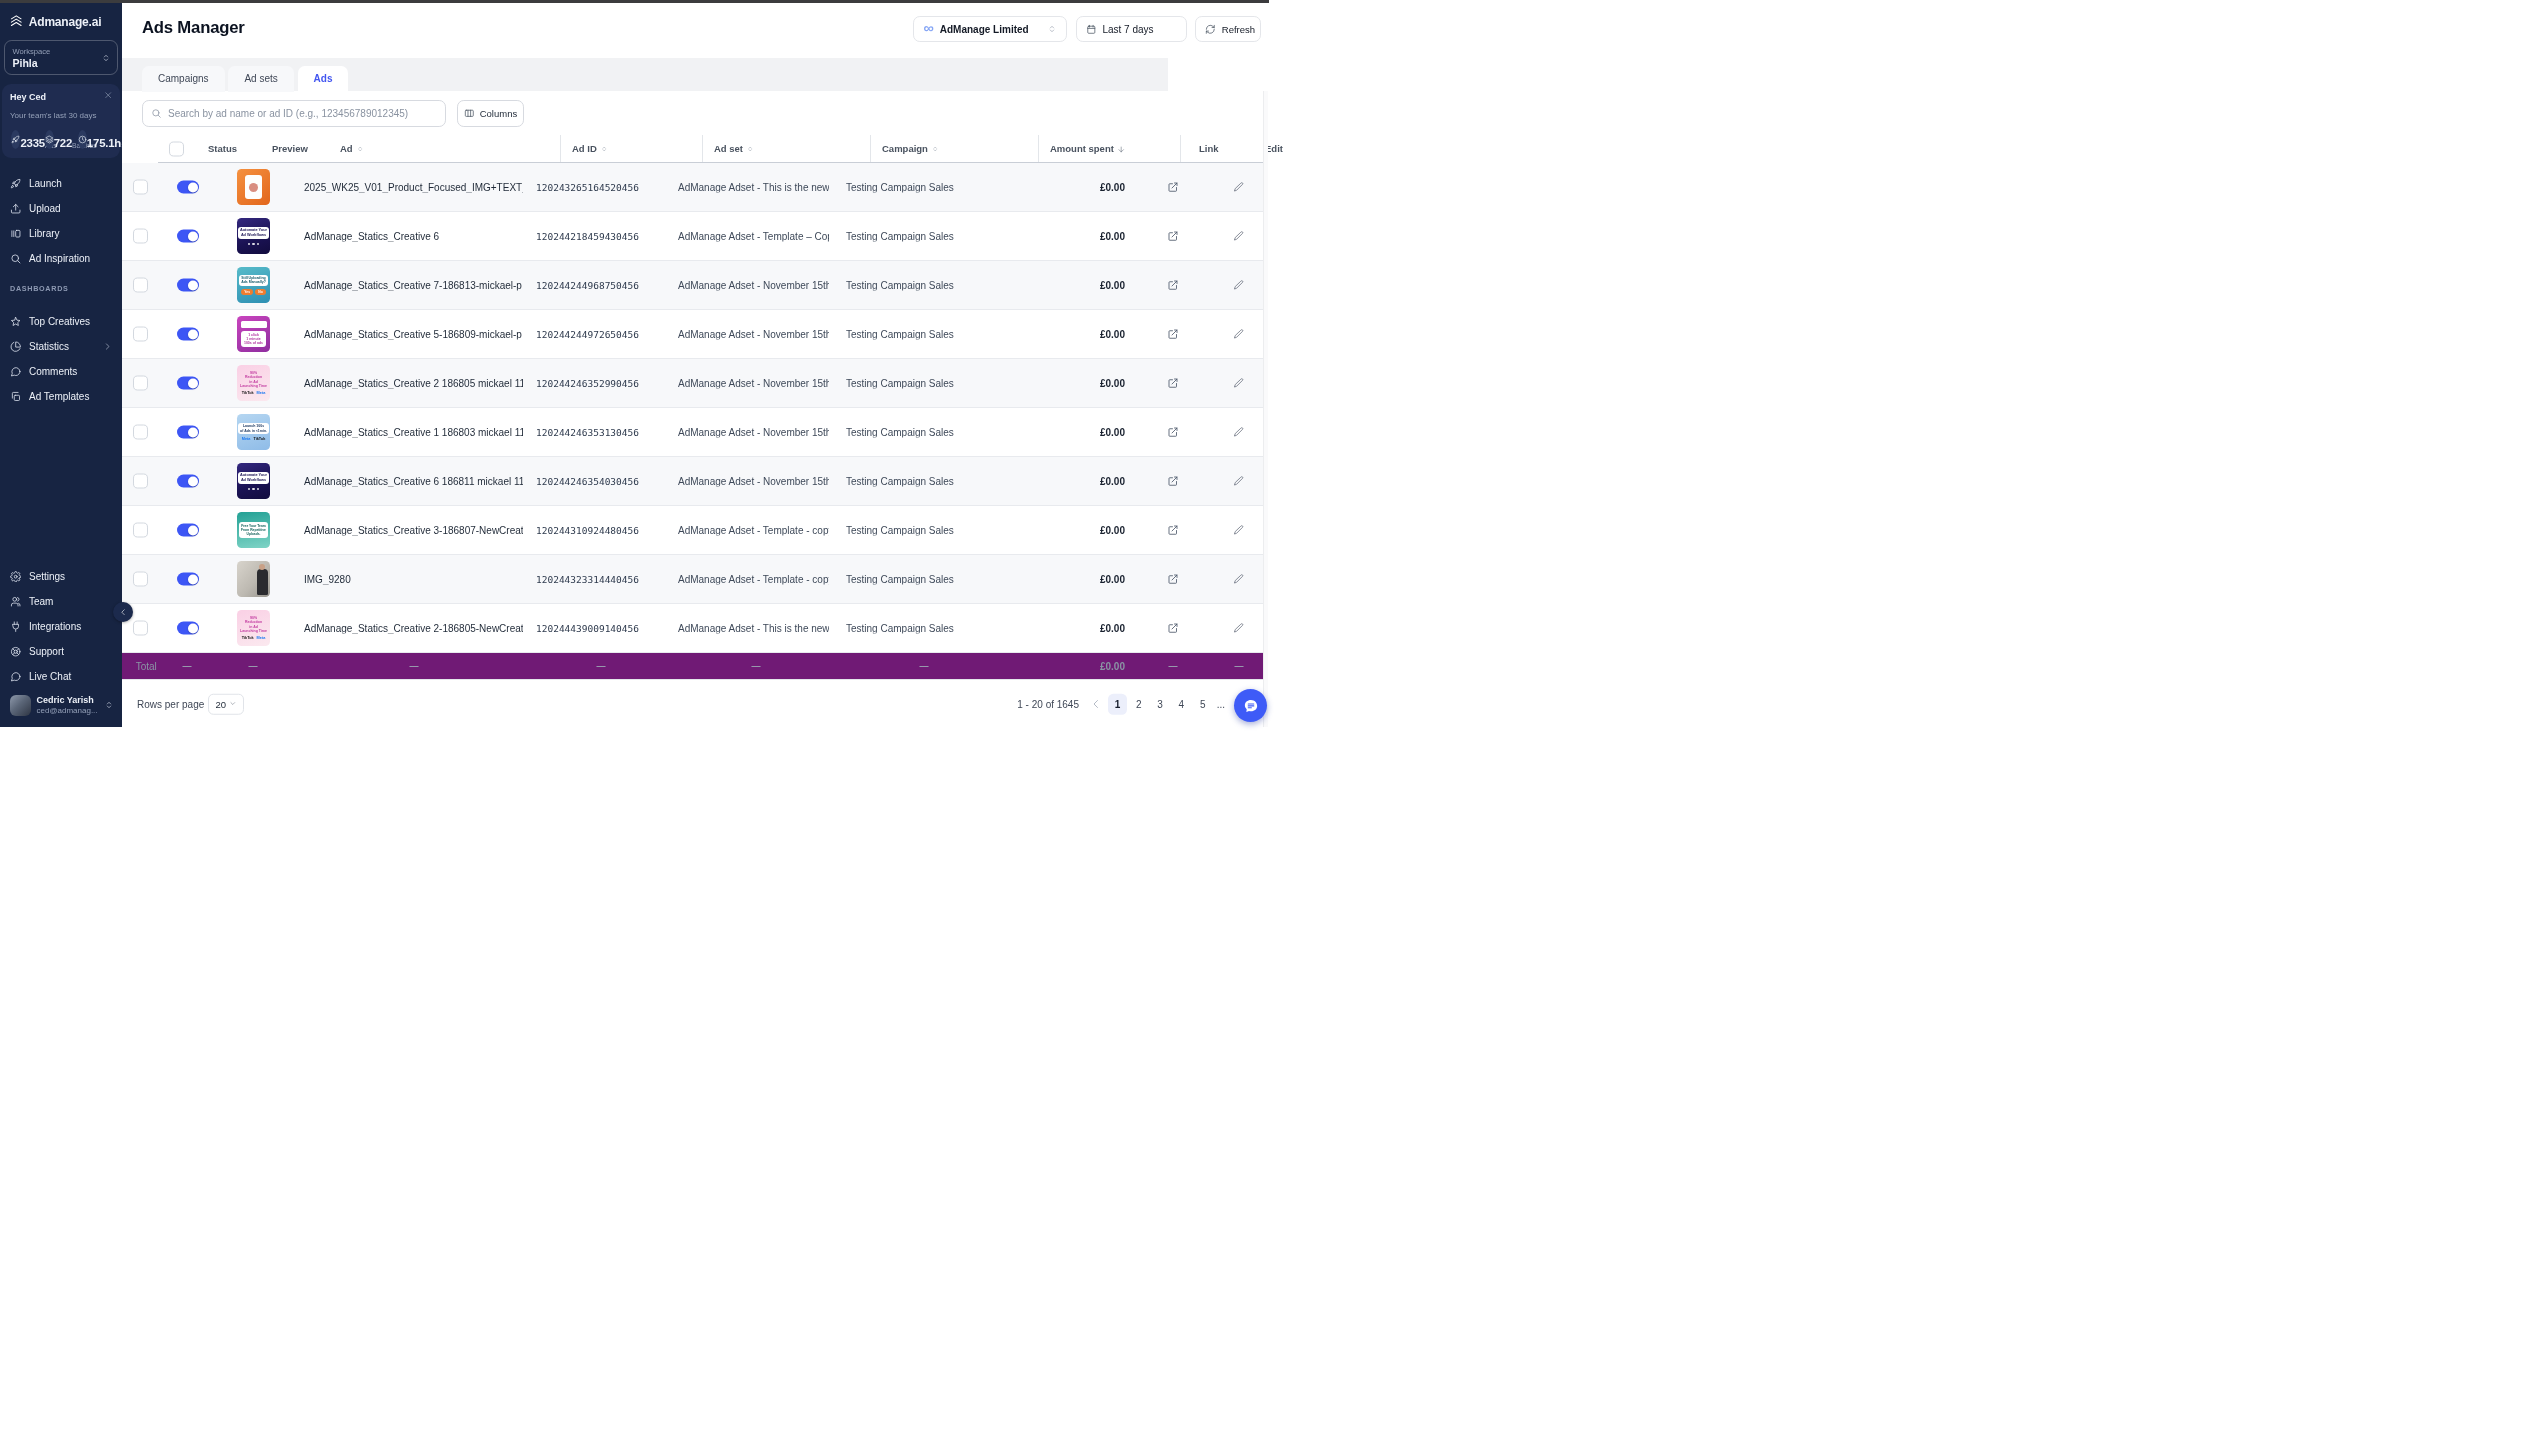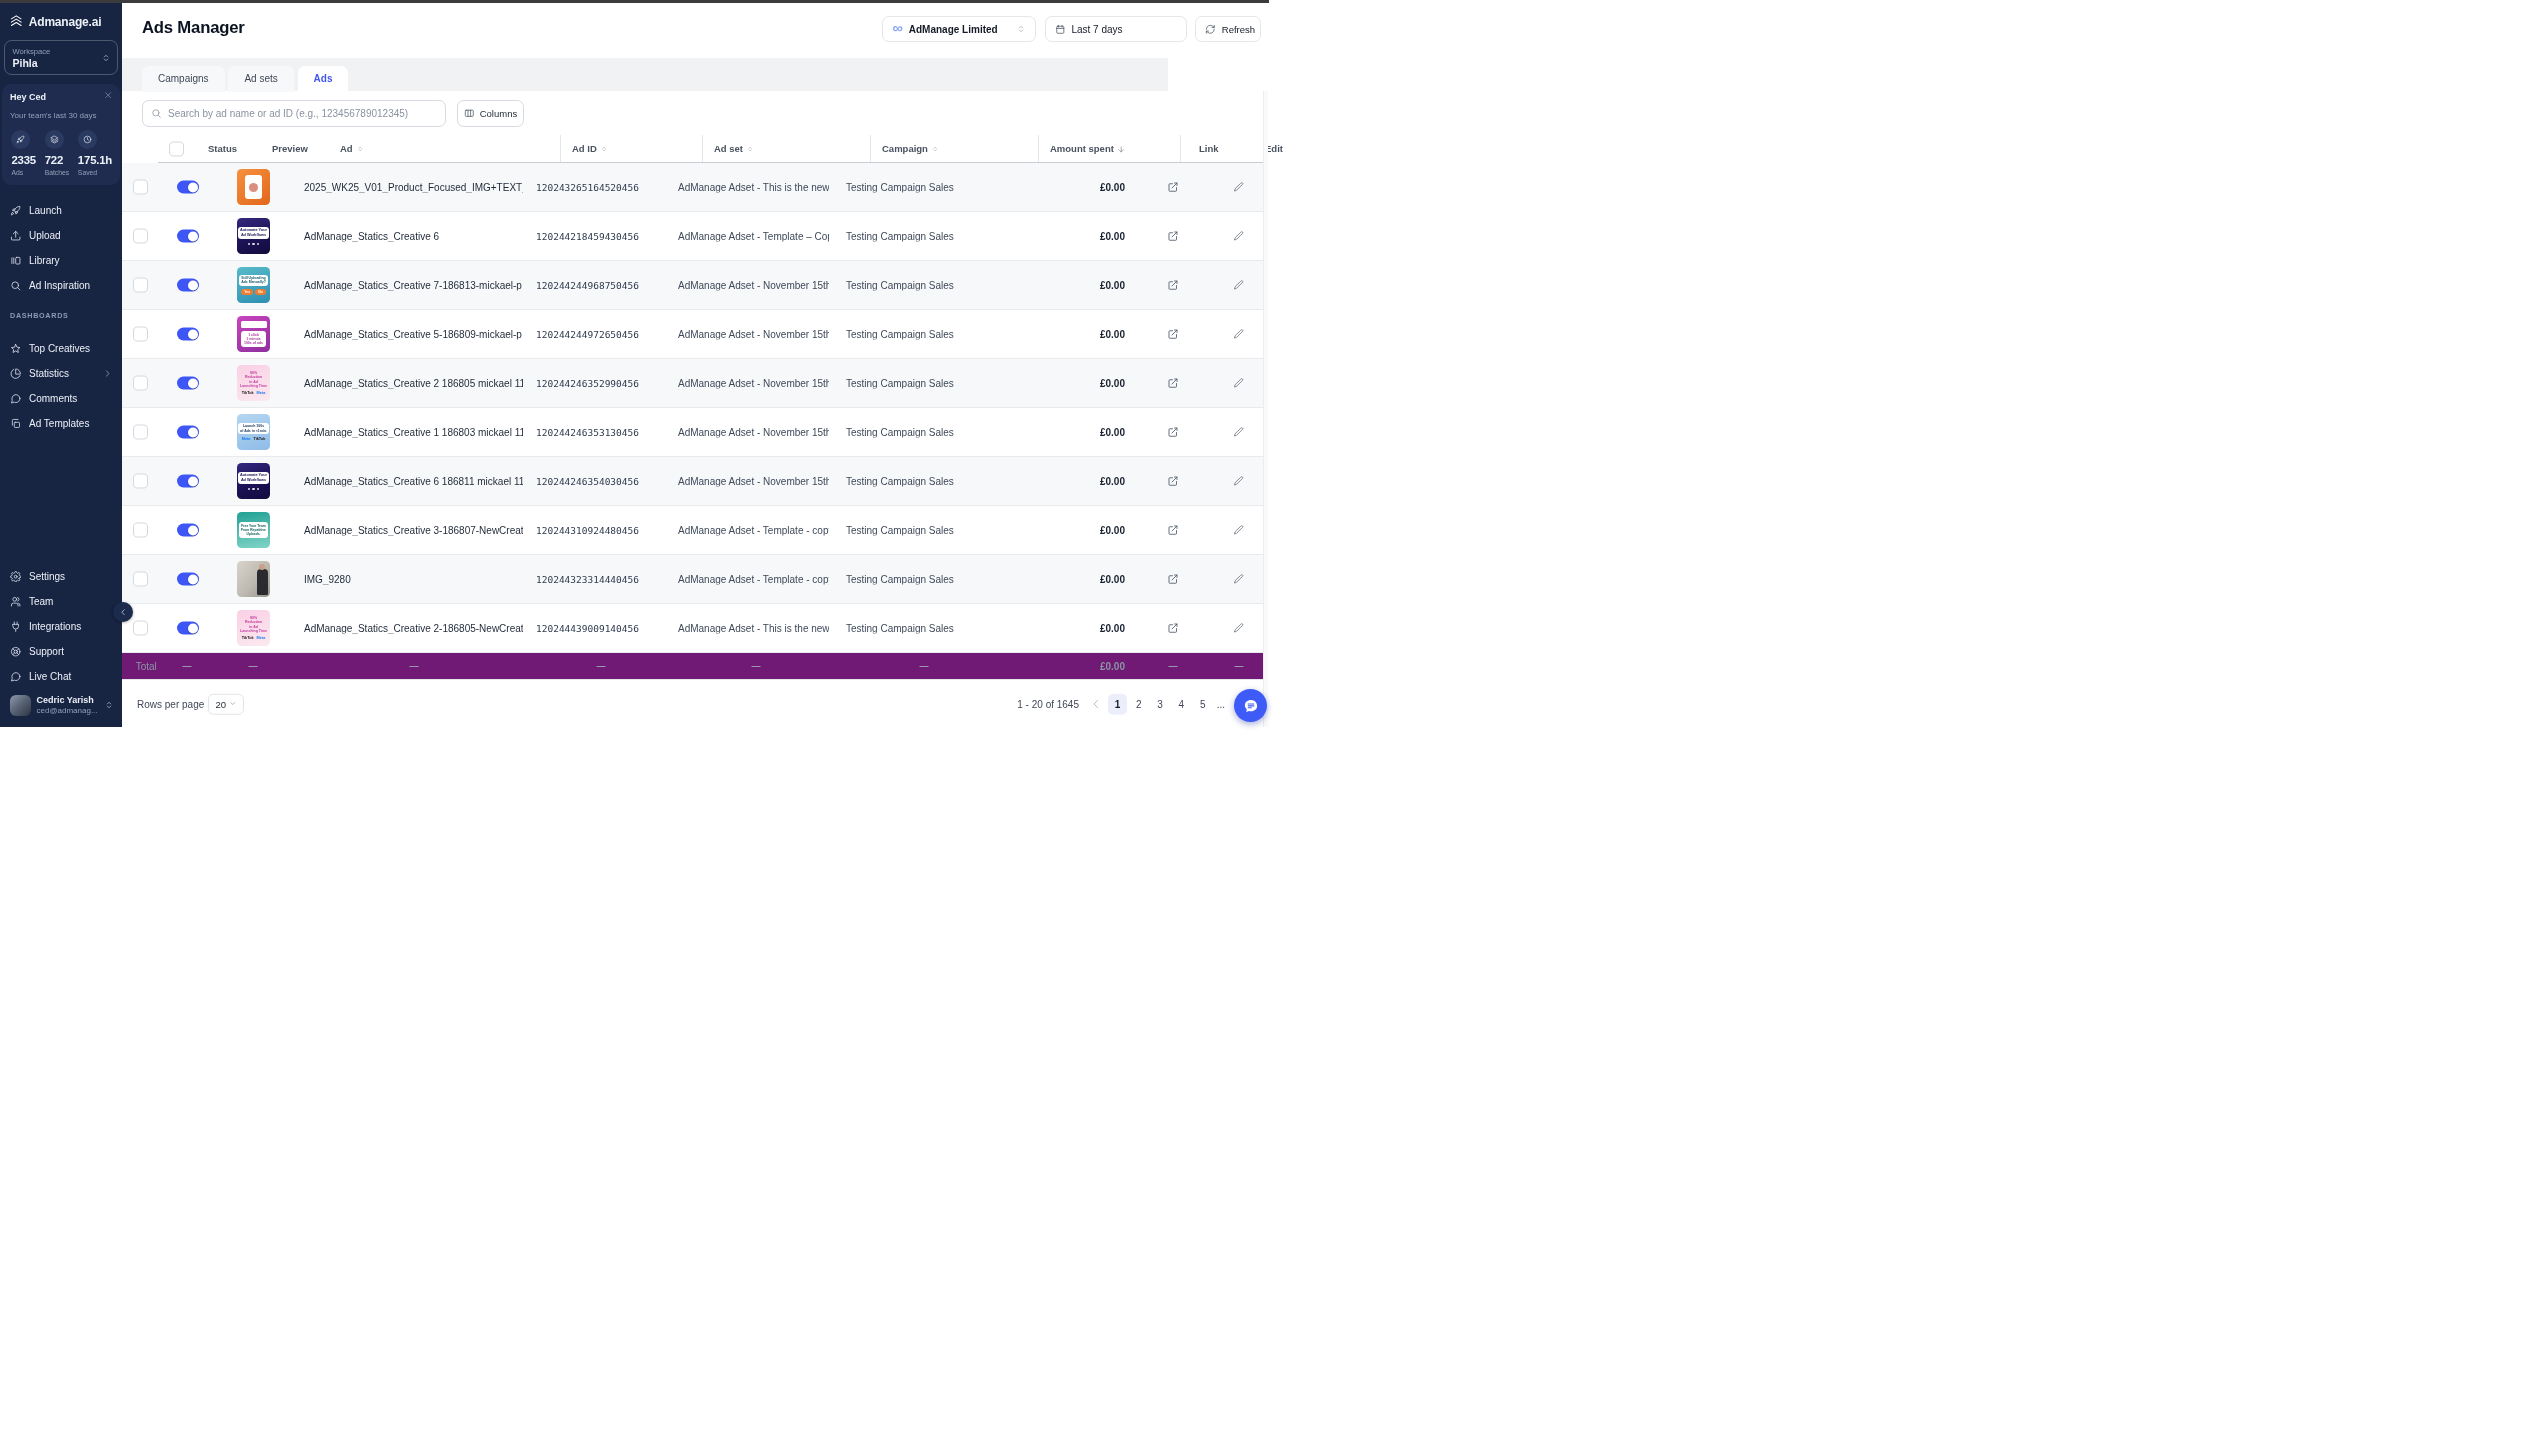"Last 7 days" .ctrl-date { width: 142px -> 111px }
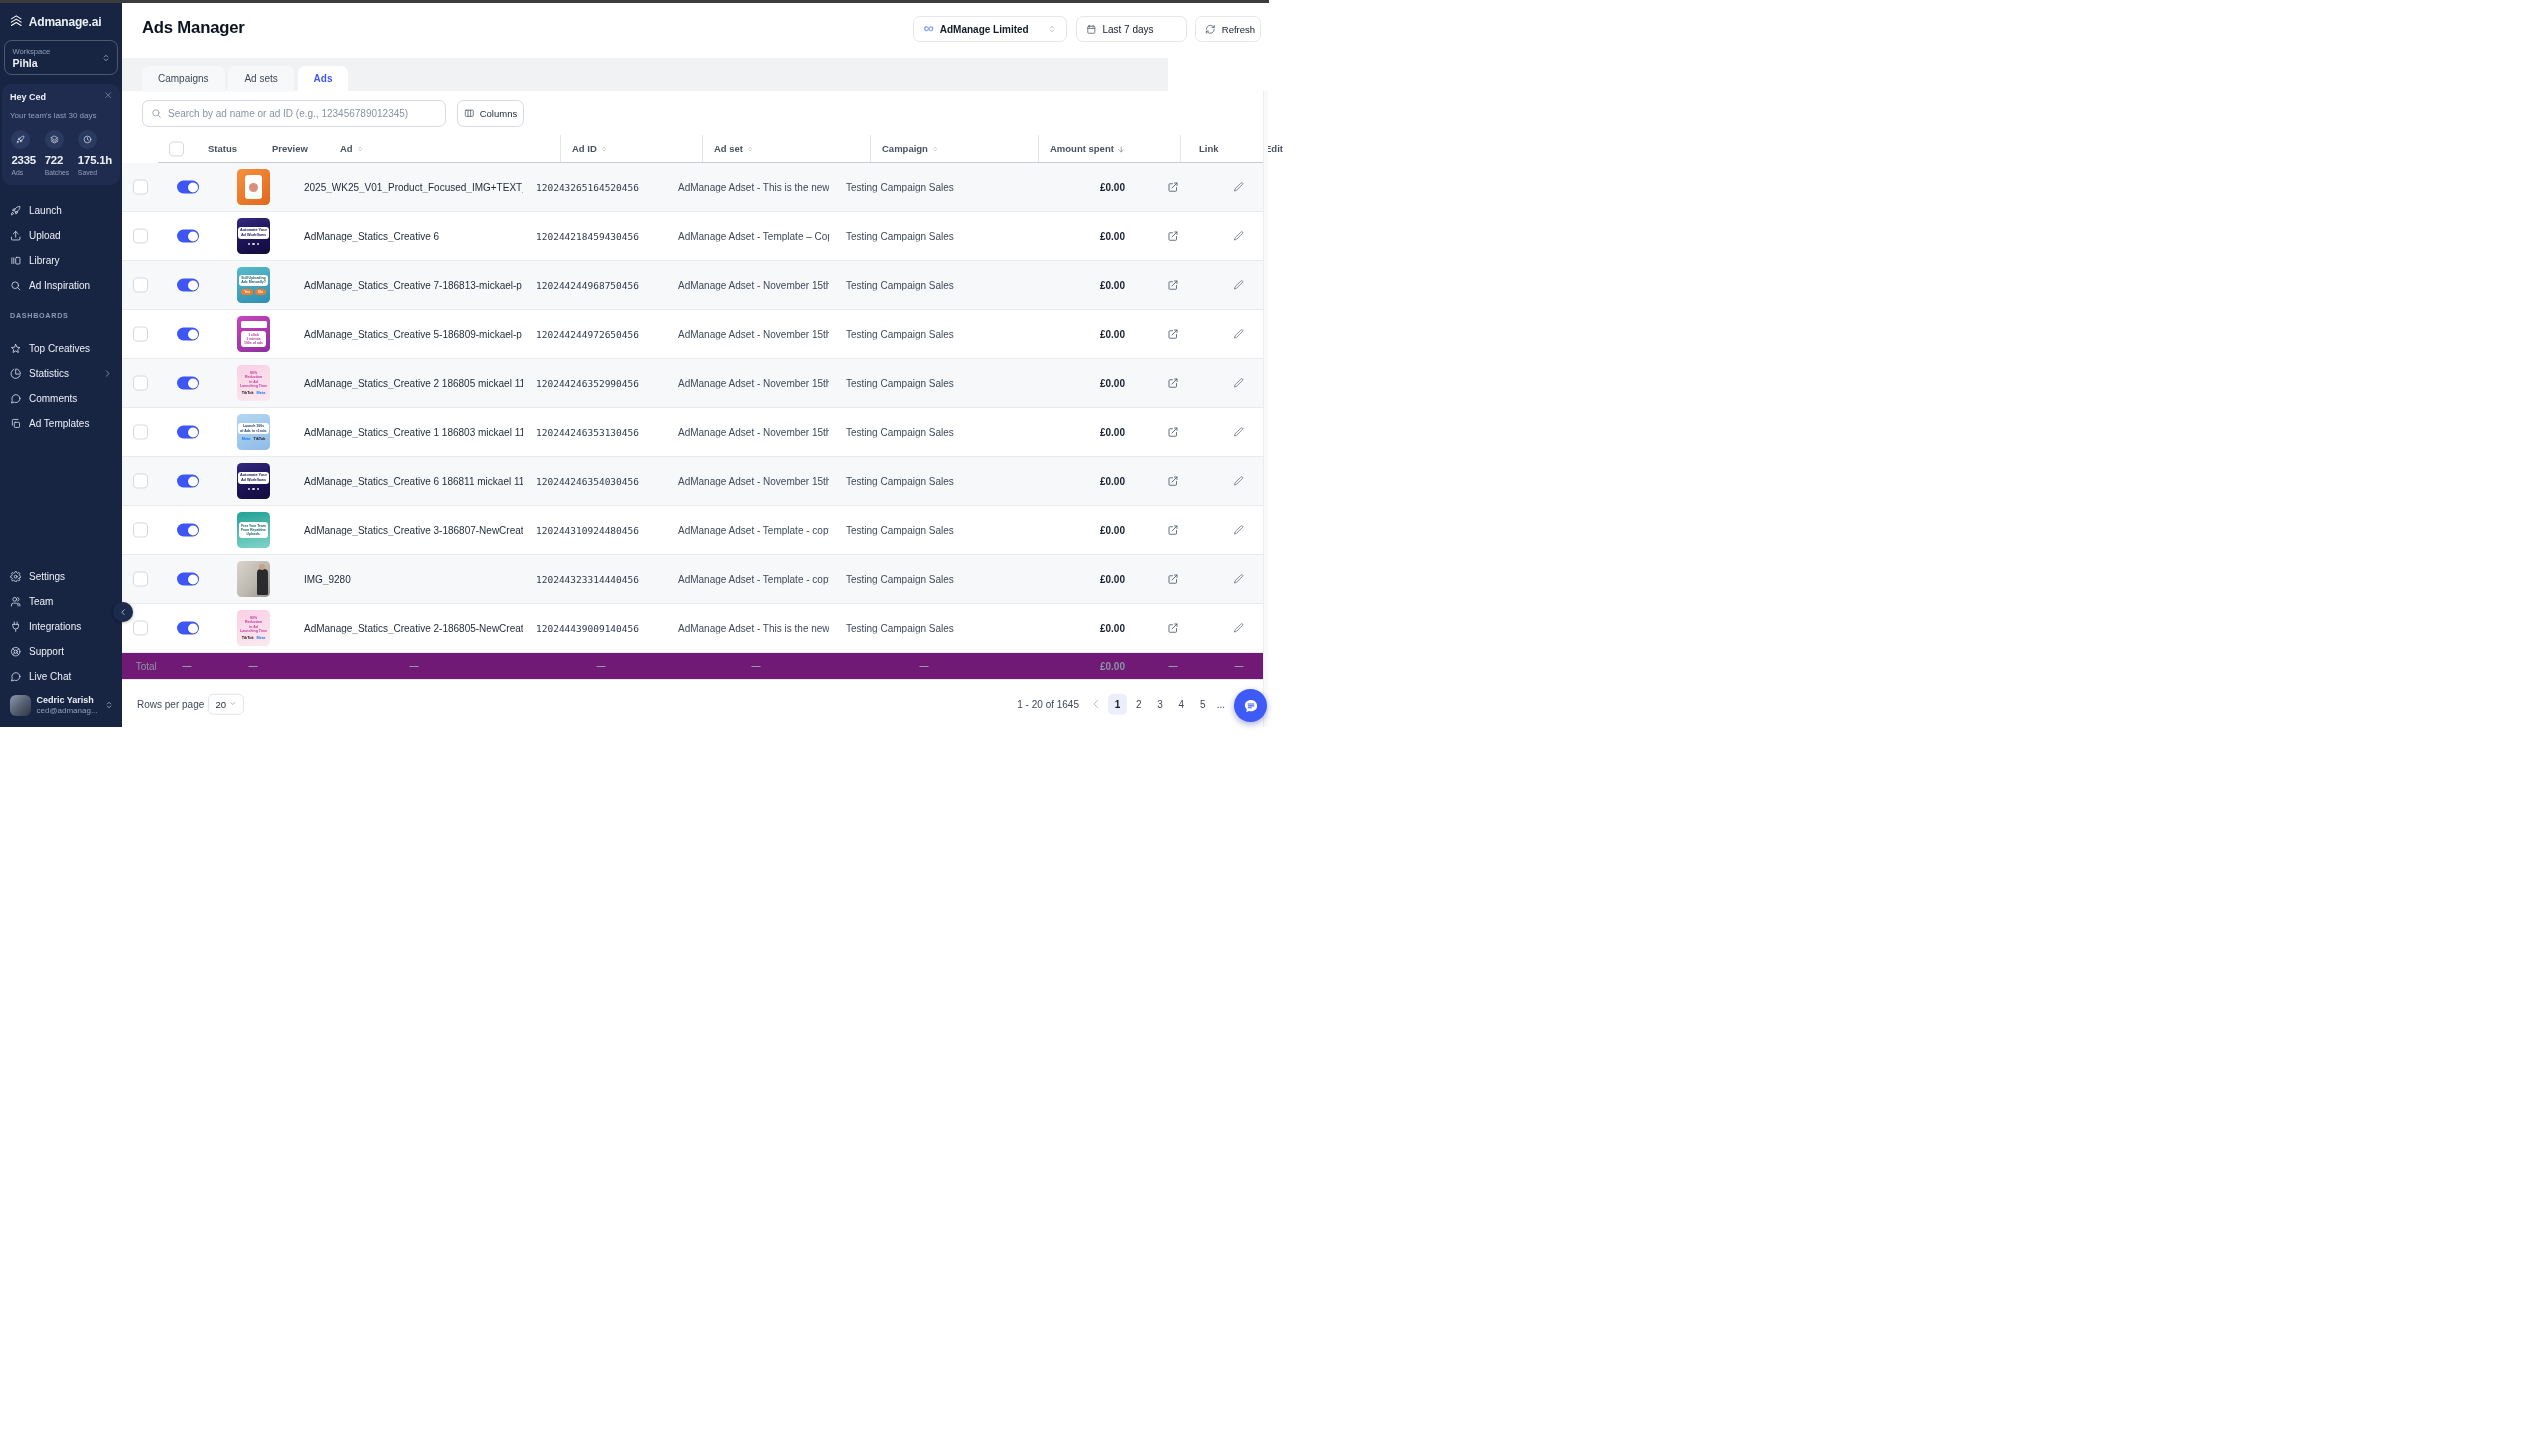"2335" .stat { align-items: flex-start -> flex-end; flex-direction: column -> row }
